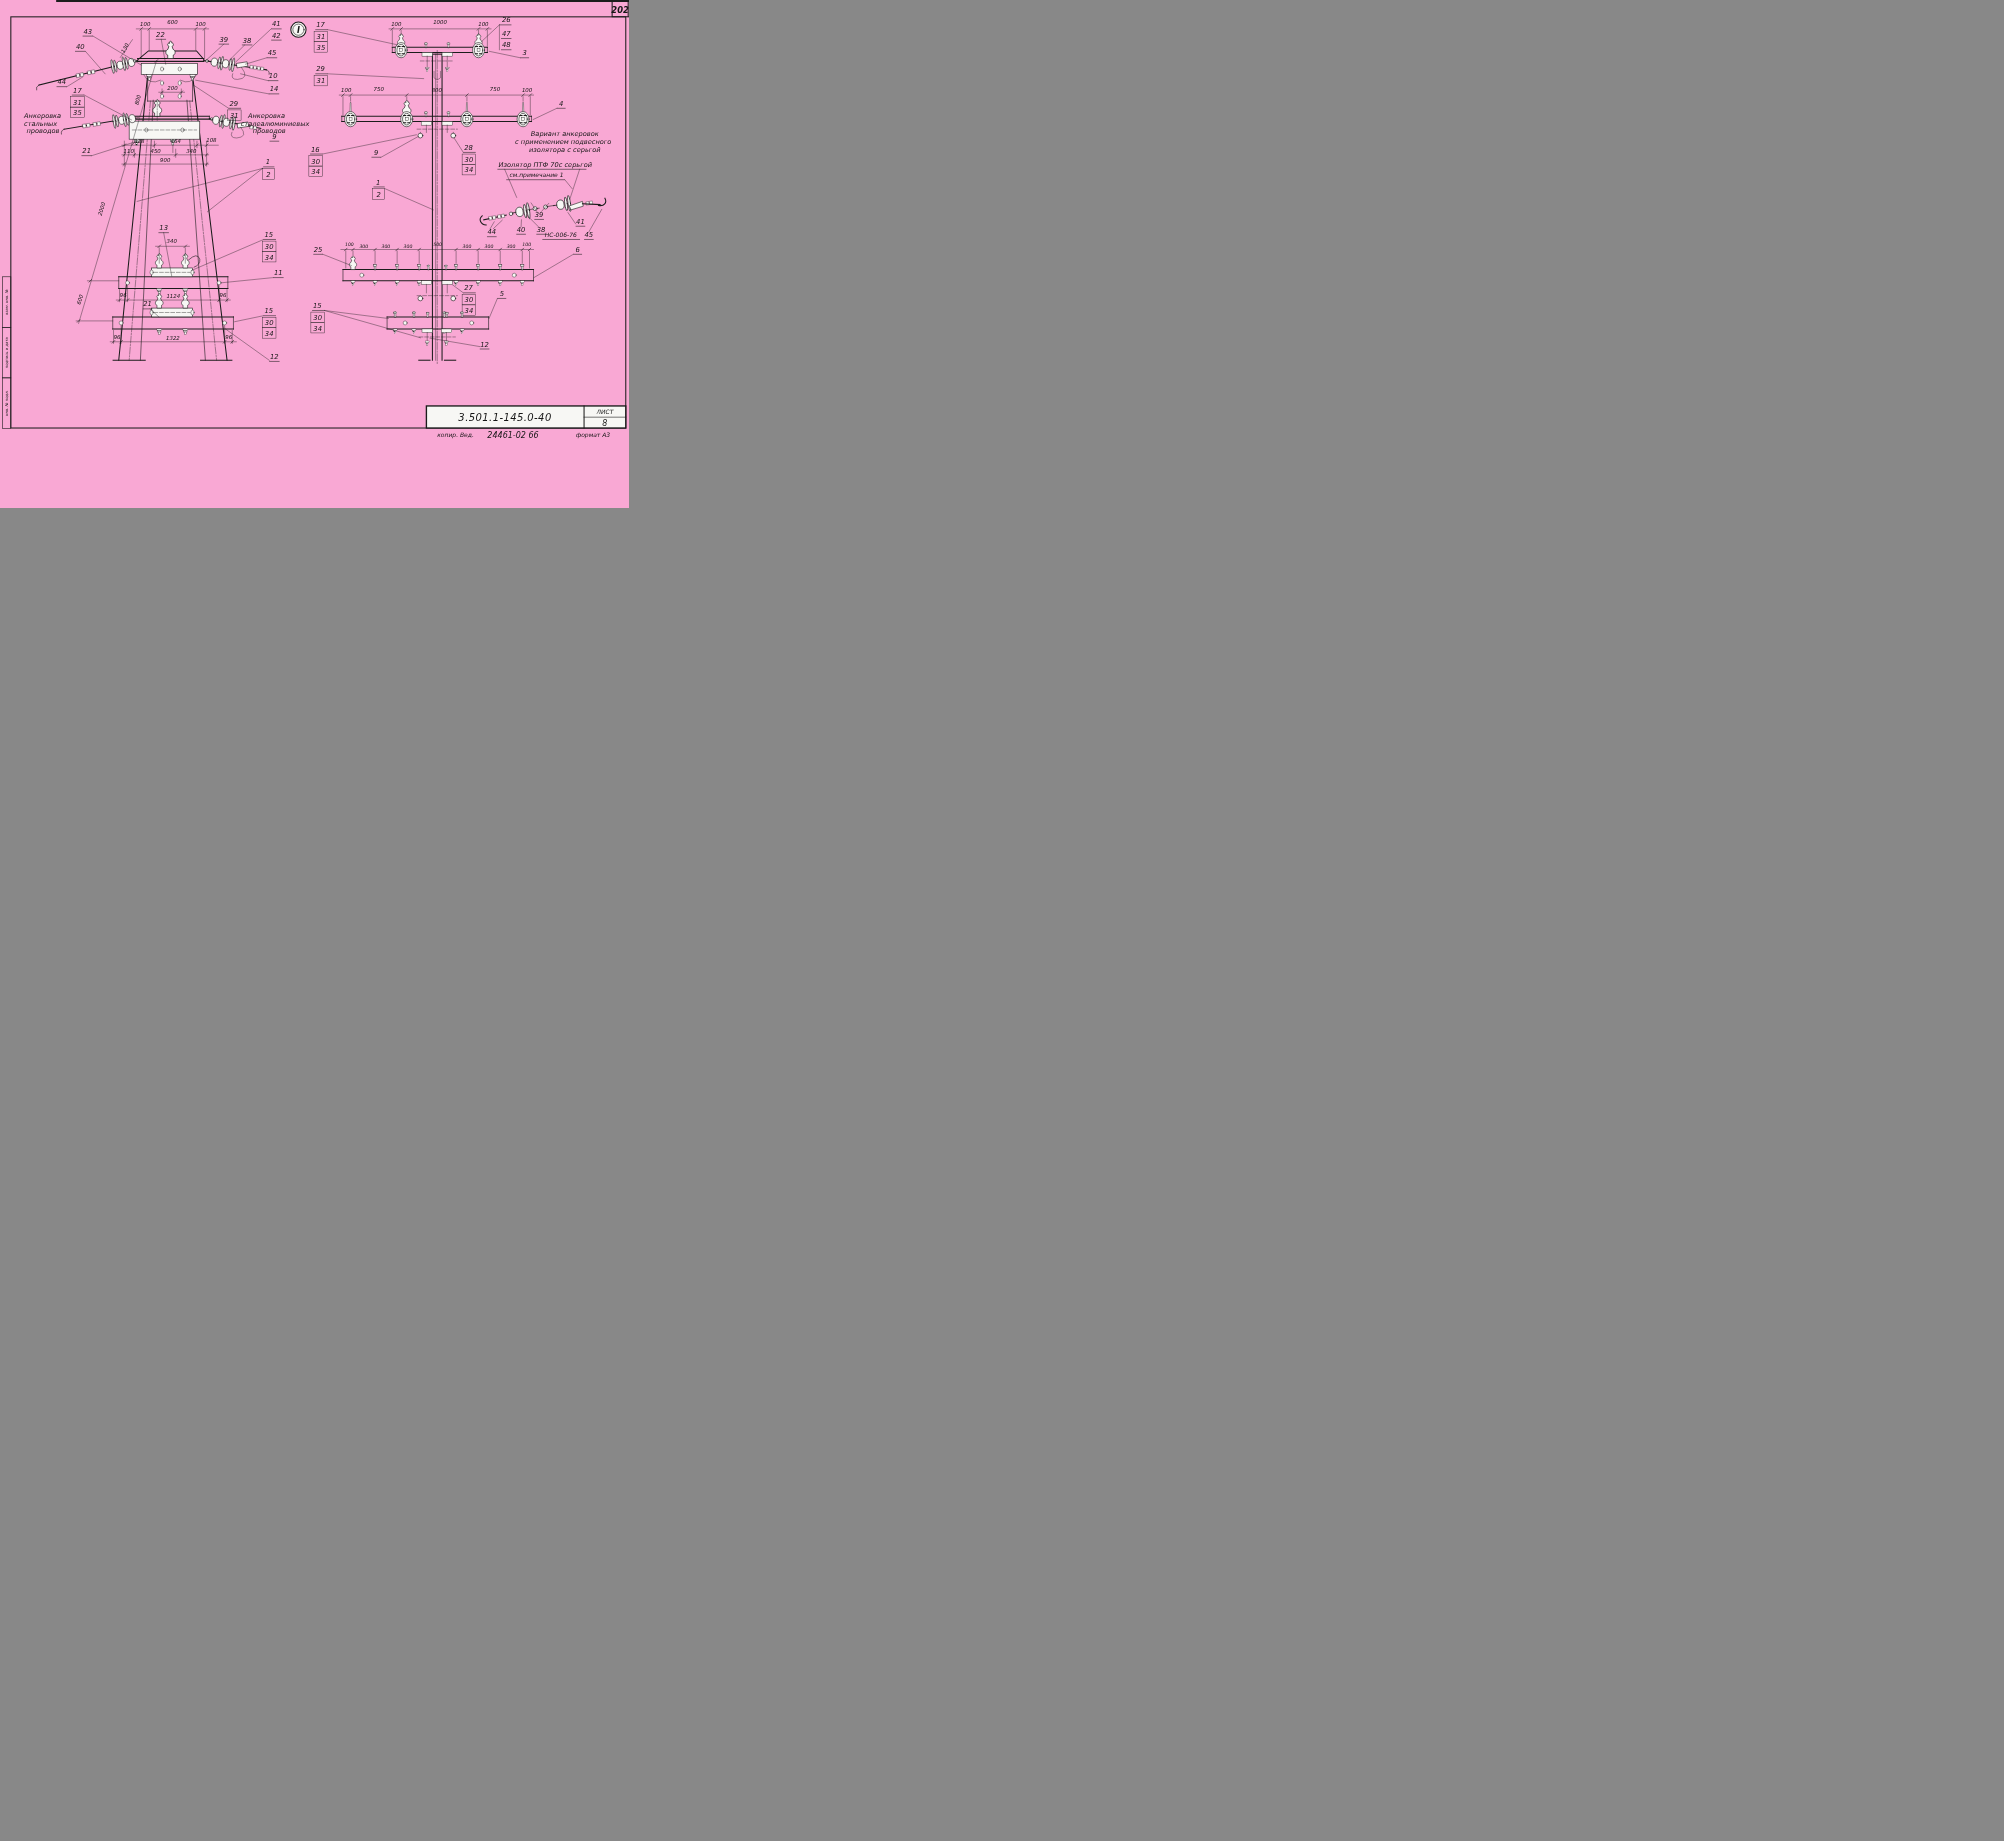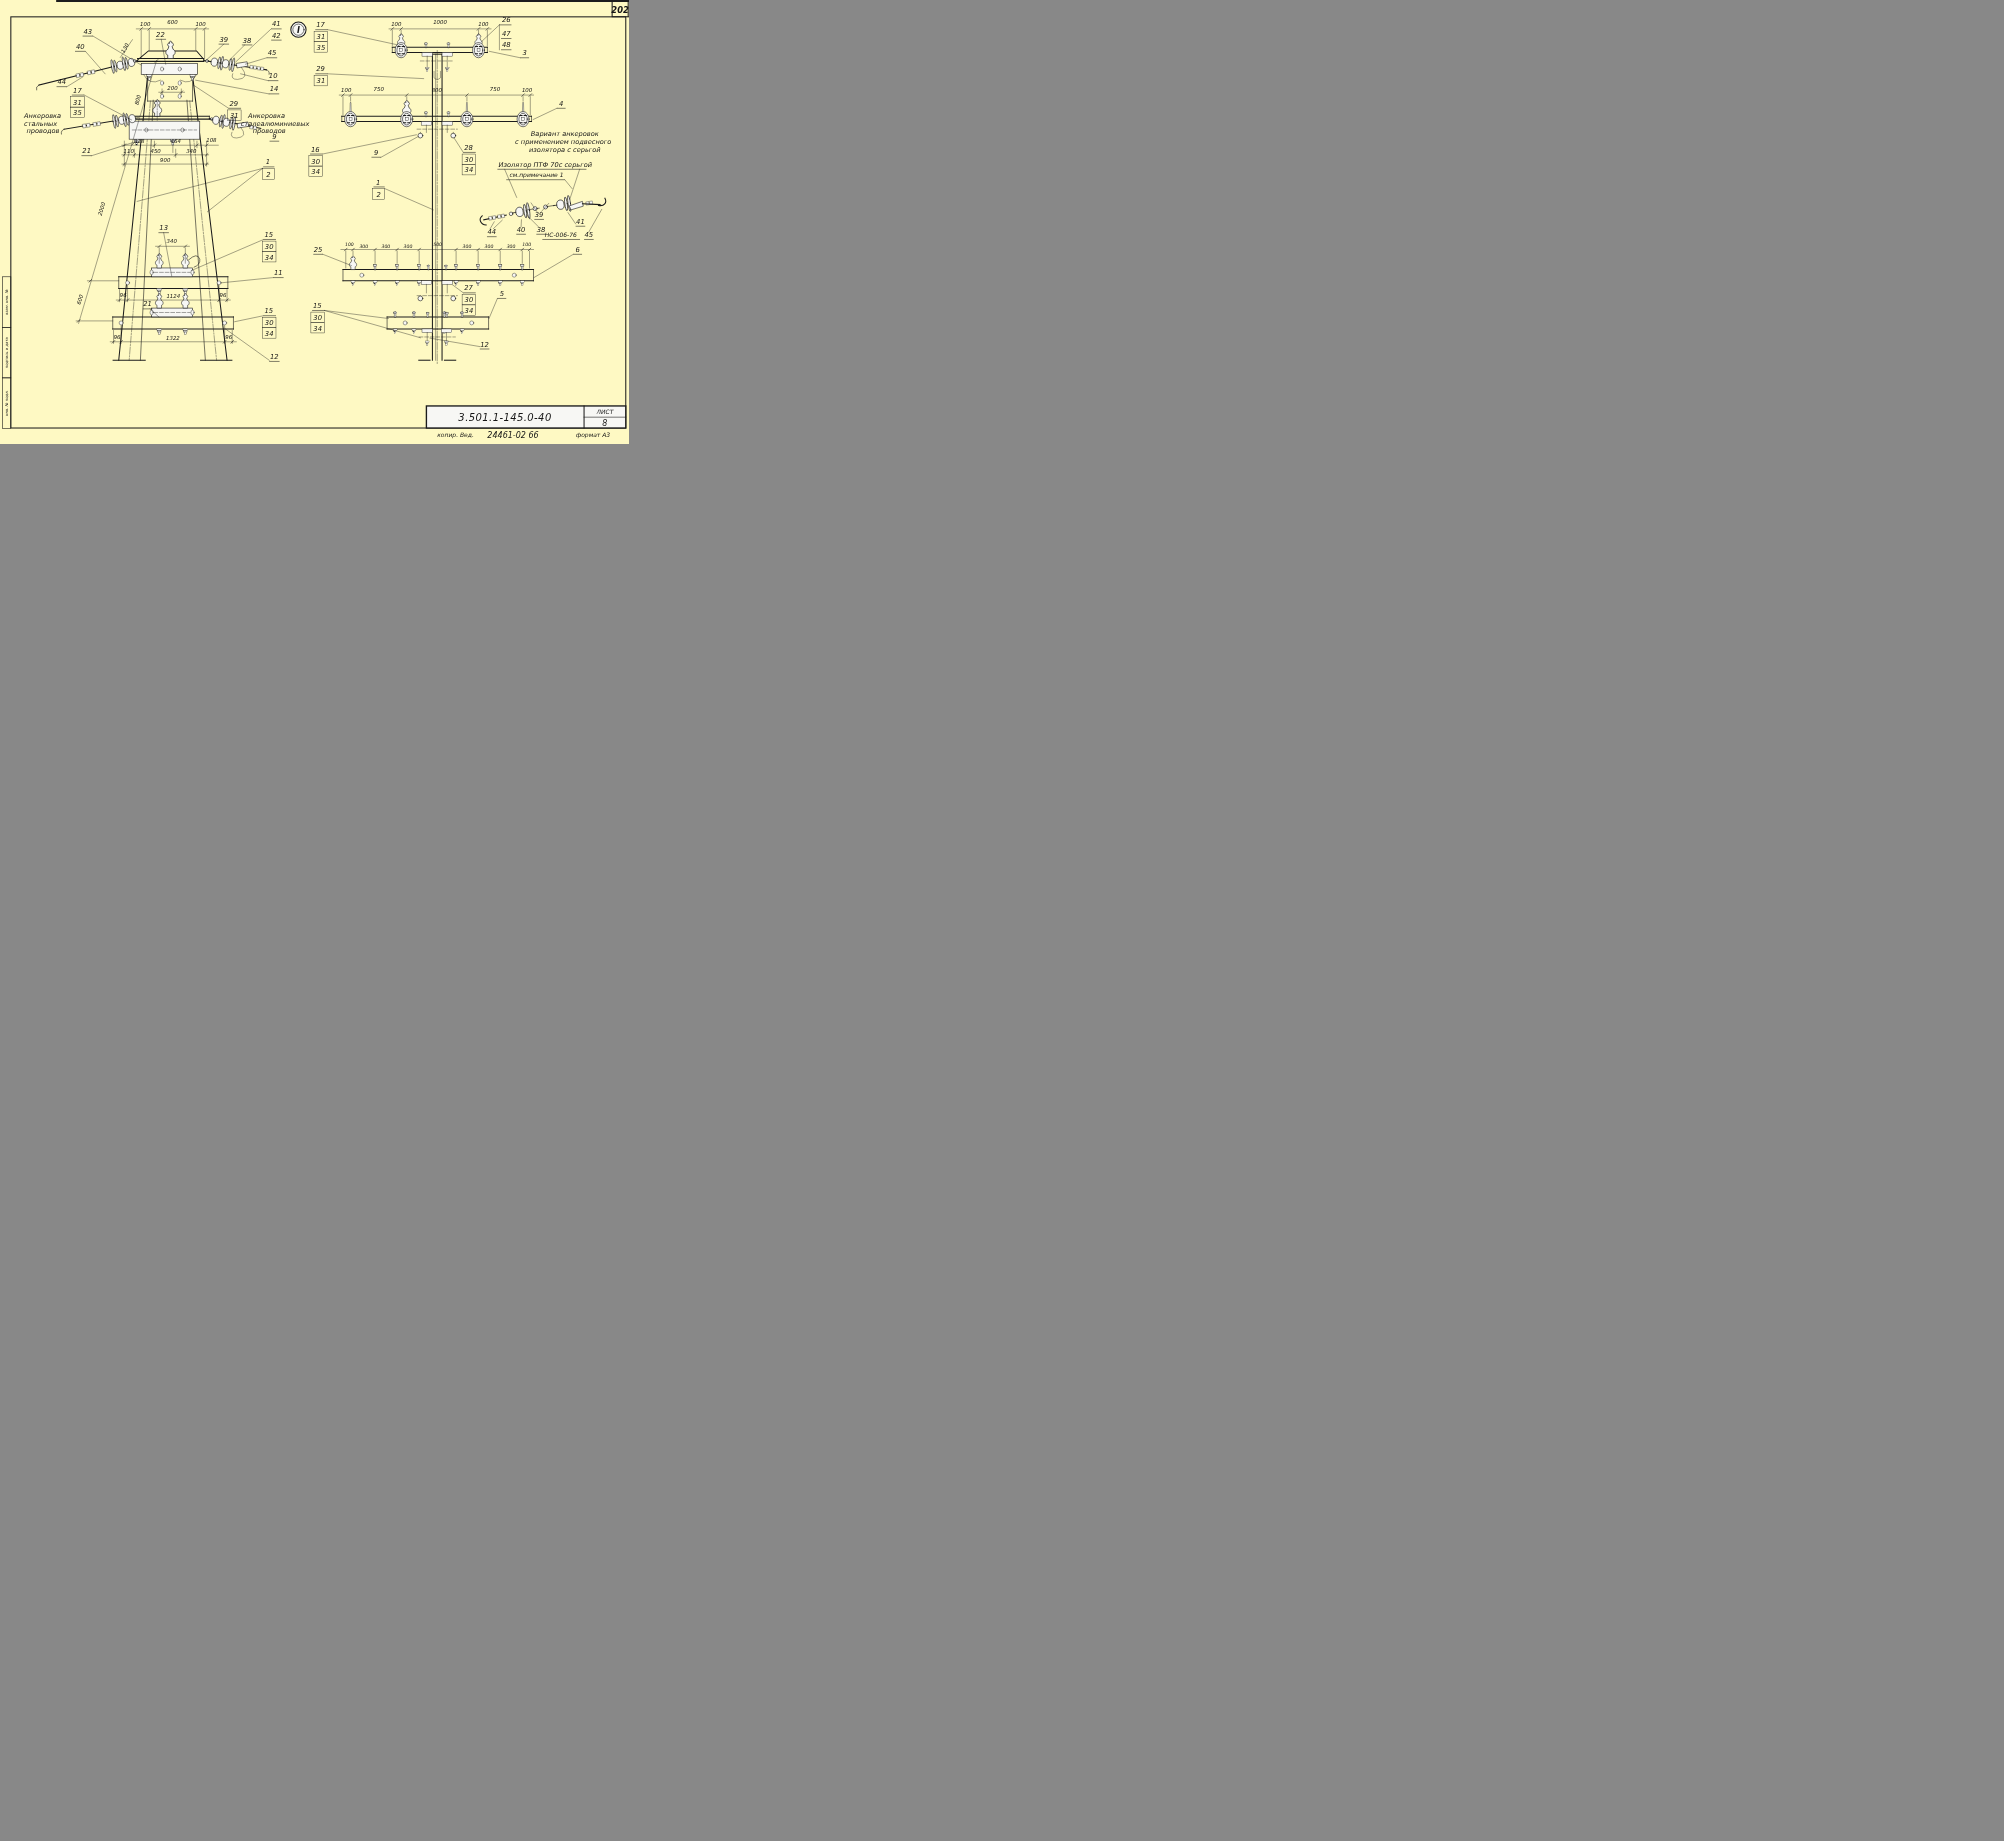"202" .sheet { background: #fef9c3 -> #f9a8d4; height: 444px -> 508px }
